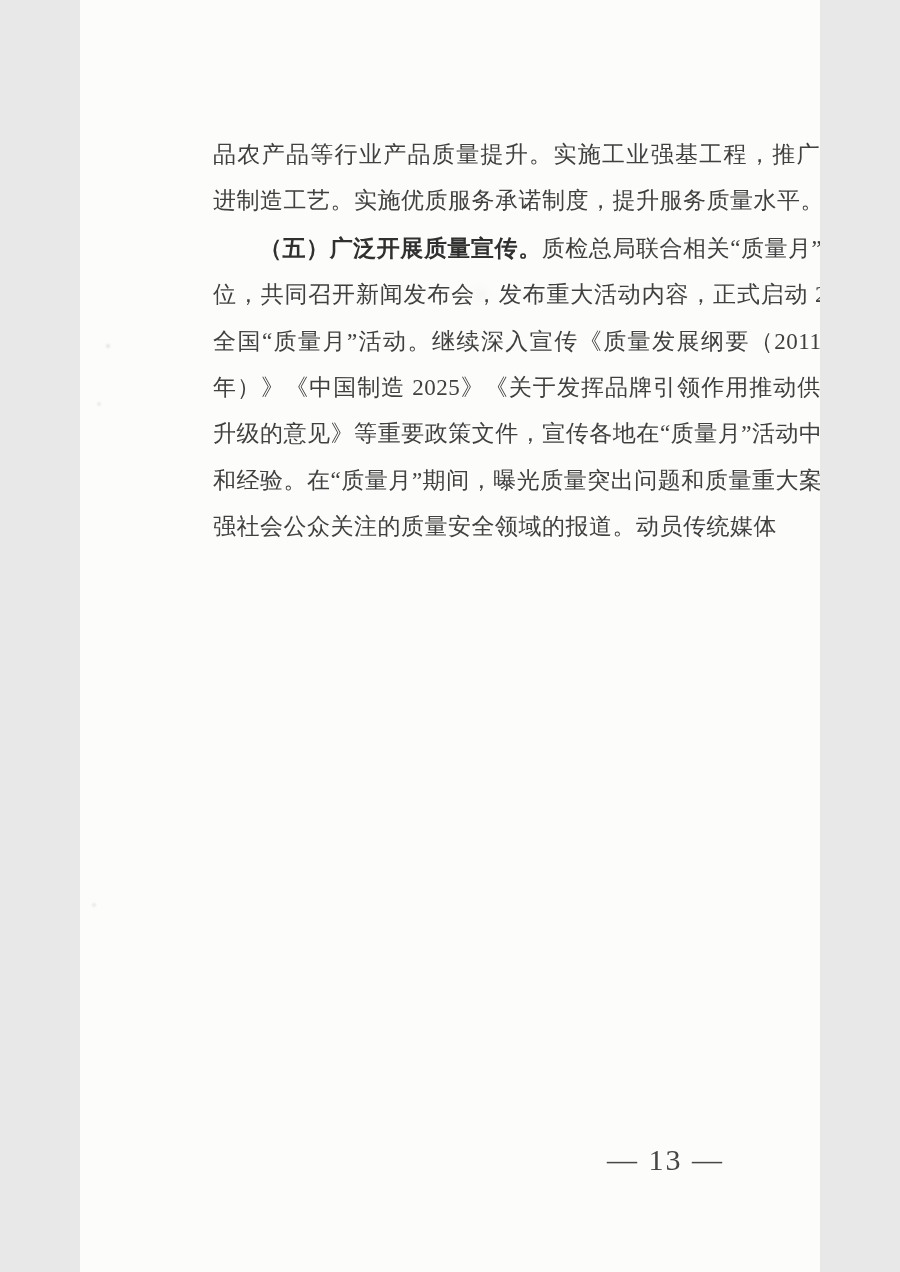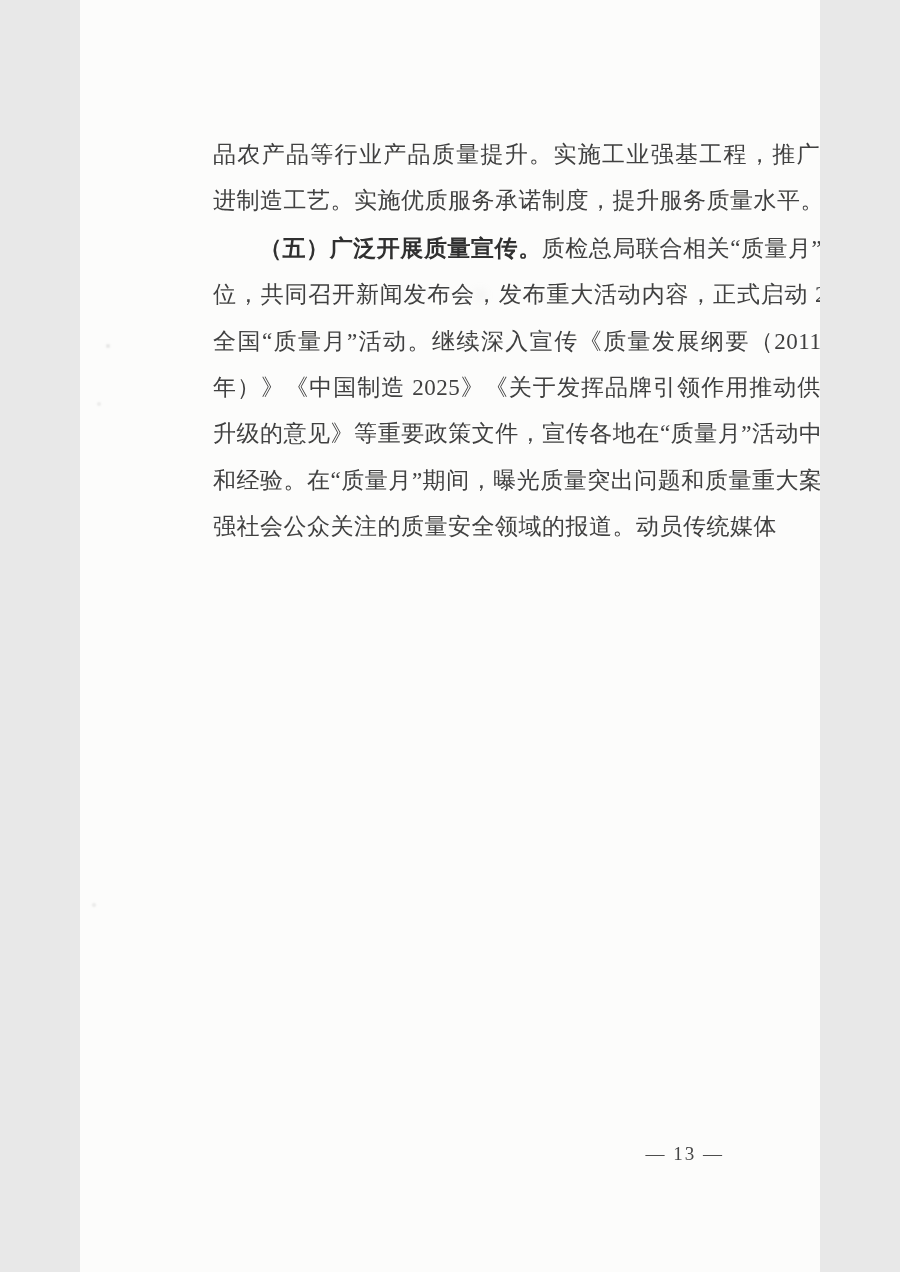"— 13 —" .page-number { font-size: 19px -> 30px }
